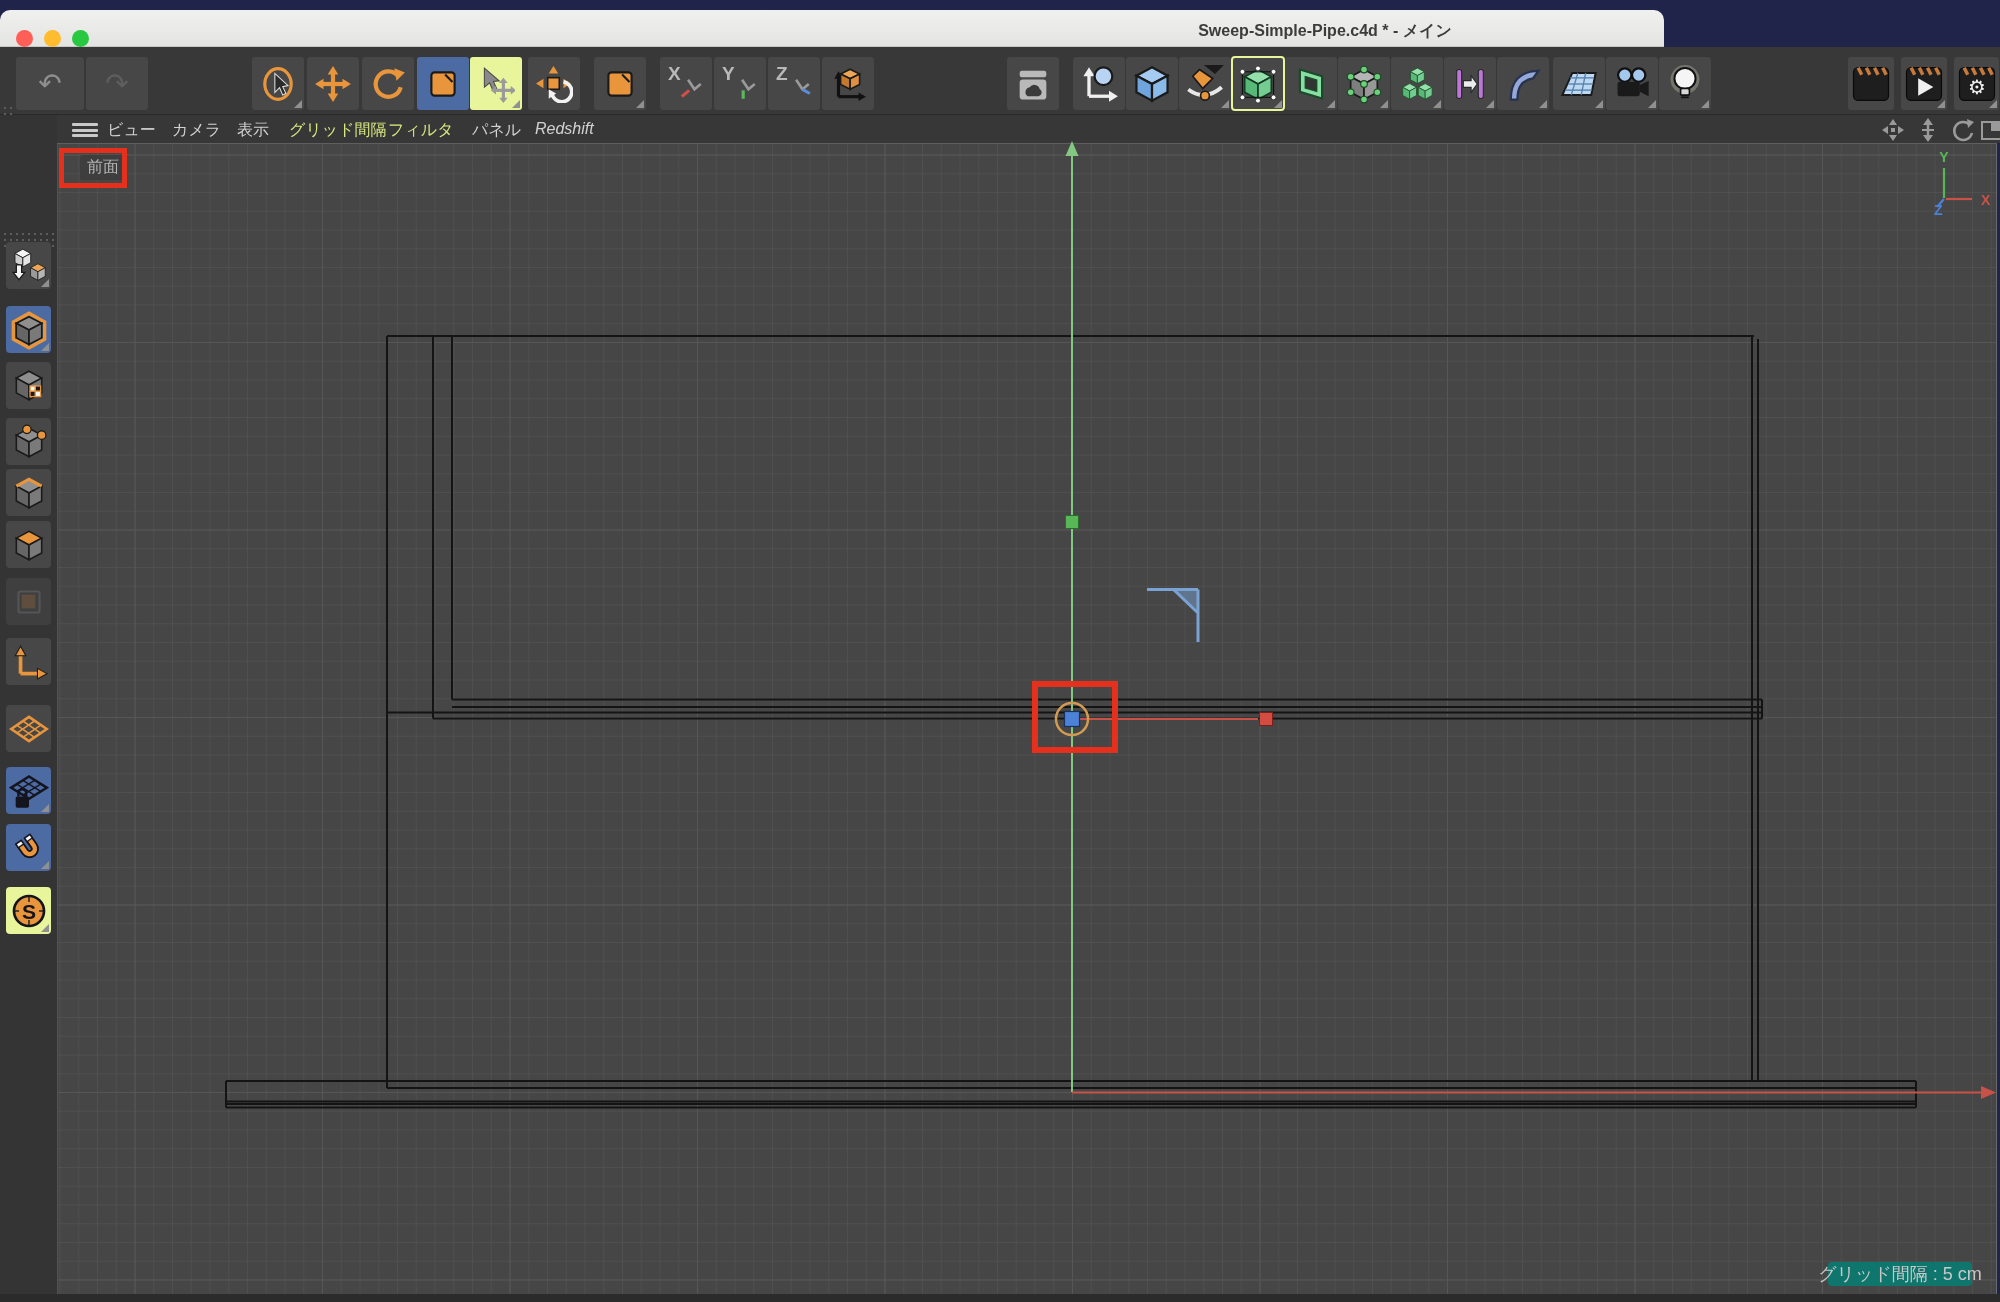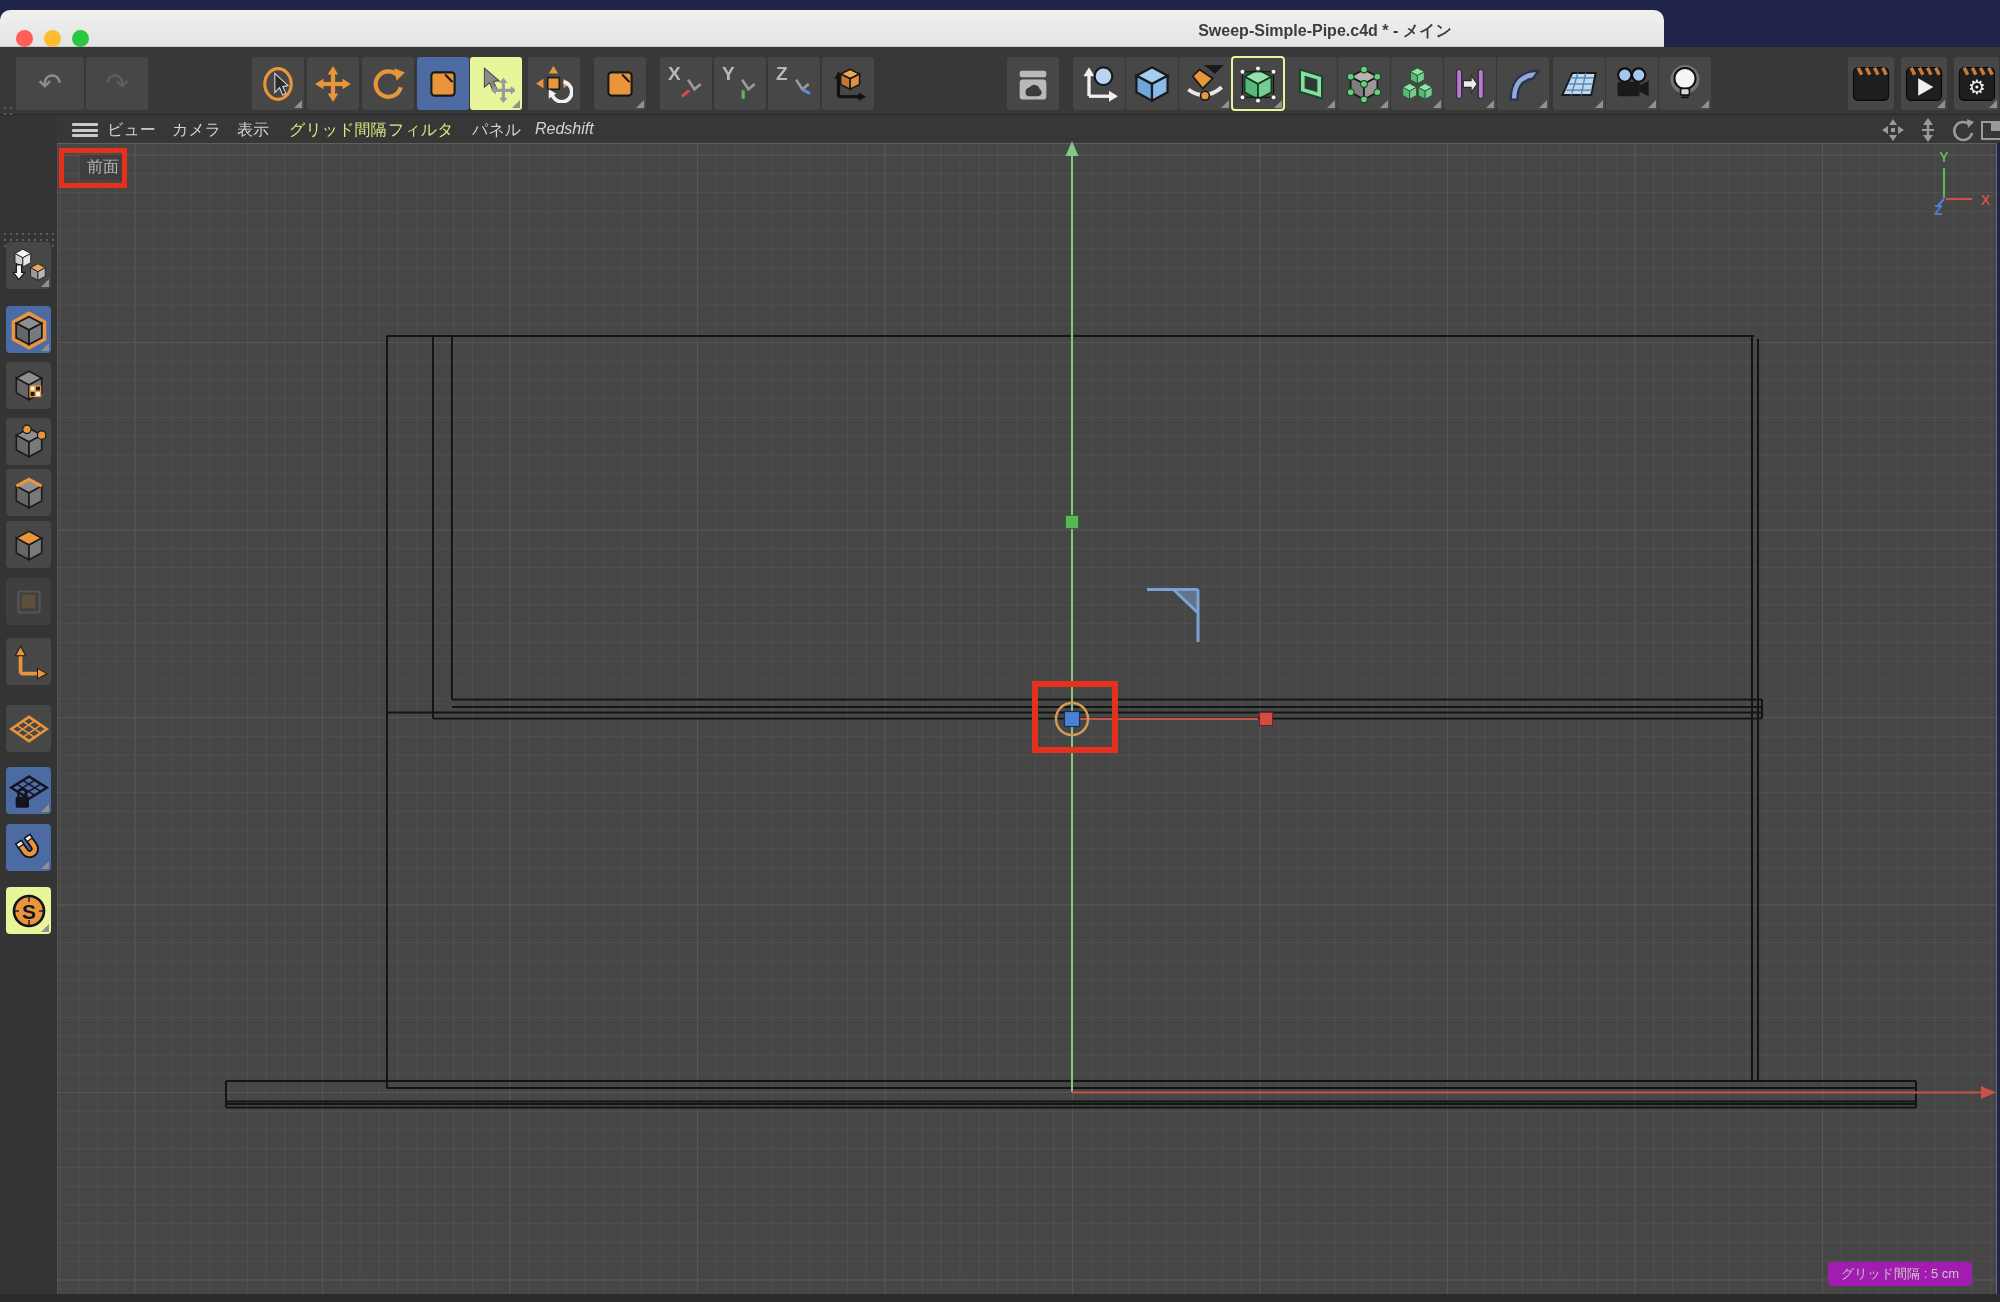"グリッド間隔 : 5 cm" #gridstatus { background: #a21caf -> #0f766e; font-size: 13px -> 18px }
